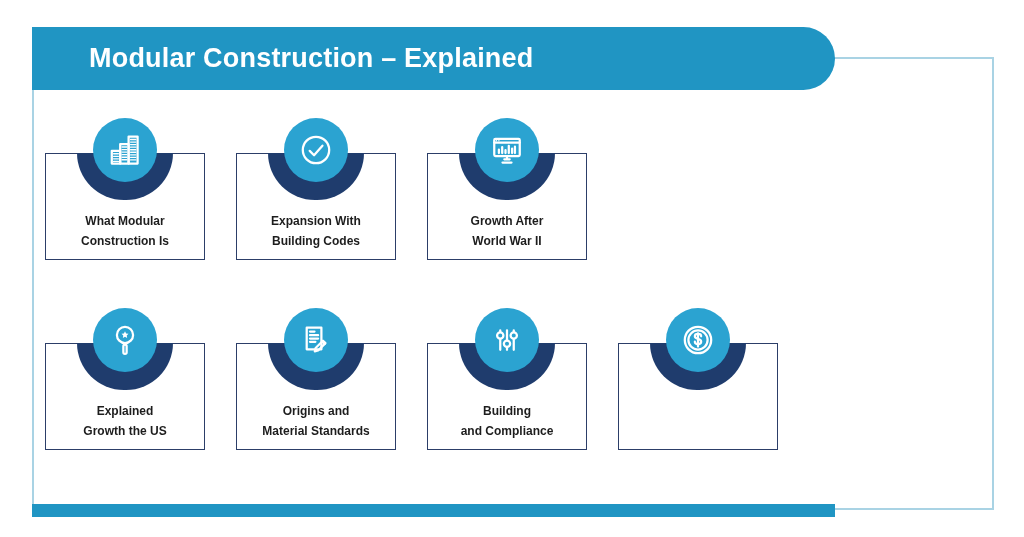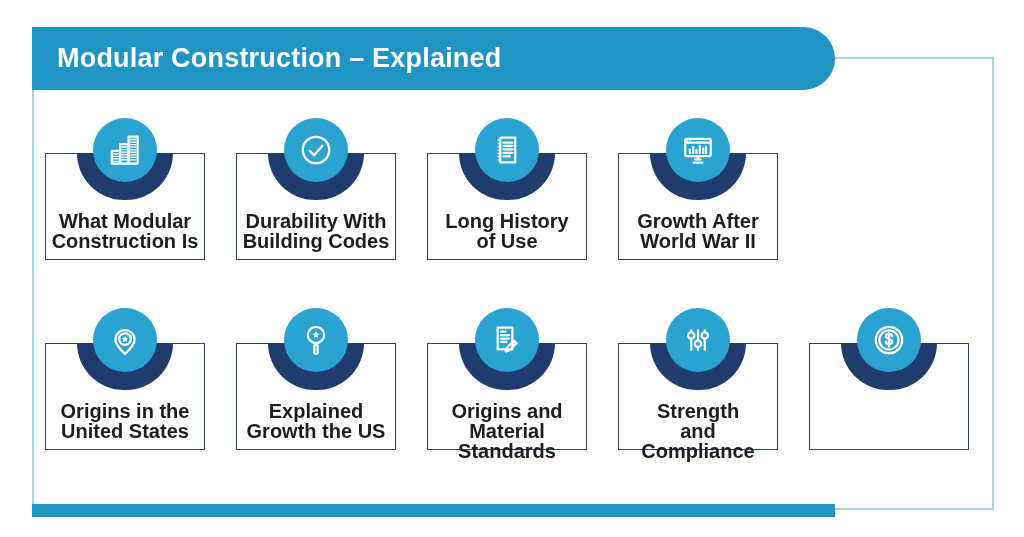"Modular Construction – Explained" .header-bar .title { margin-left: none -> 32px }
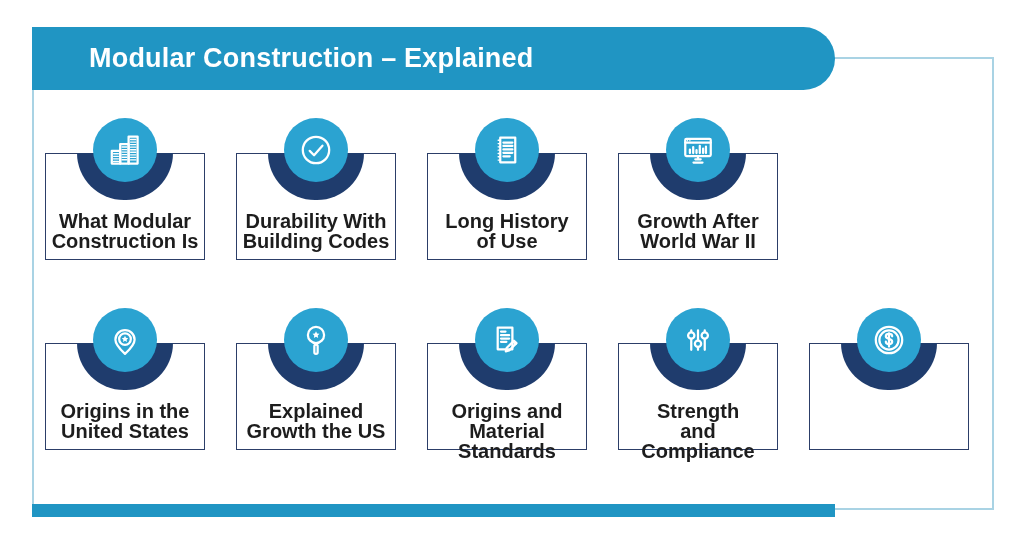"What Modular" .card-label { font-size: 20px -> 12px }
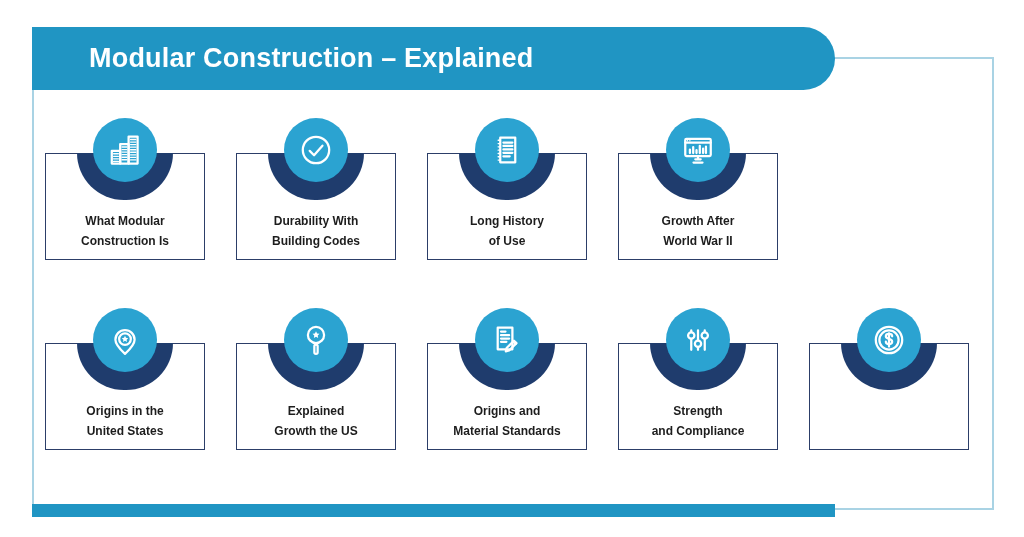"Durability With" span { text: Durability -> Expansion }
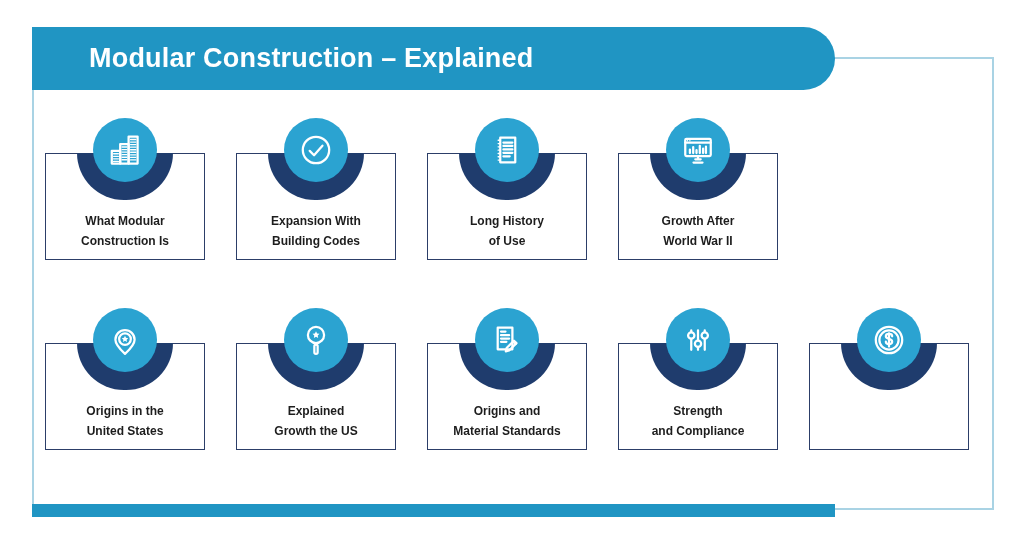"Long History" div.card { html: <div> <div></div> <div> <span> <svg> <g> <rect></rect> </g> <g> <path></path> </g> <g> <path></path> </g> </svg> </span> </div> <div> <span>Long History</span><br> <span>of Use</span> </div> </div> -> none }
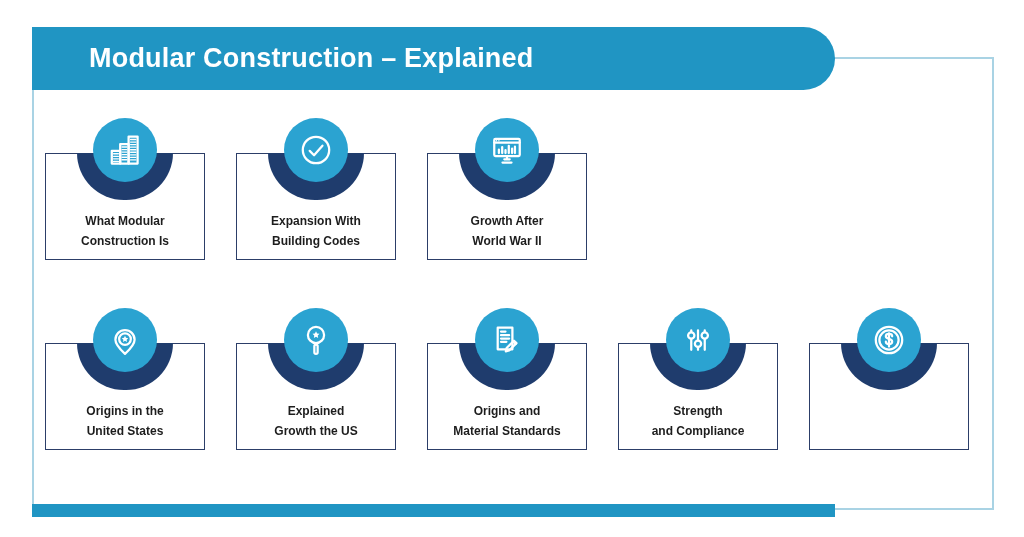"Origins in the" div.card { html: <div> <div></div> <div> <span> <svg> <g> <path></path> <circle></circle> </g> <path></path> </svg> </span> </div> <div> <span>Origins in the</span><br> <span>United States</span> </div> </div> -> none }
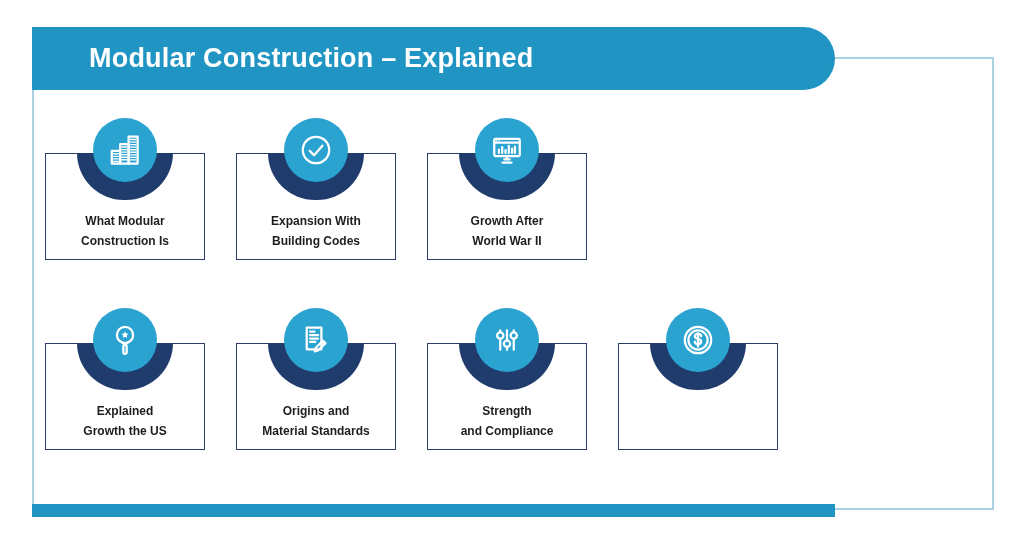"Strength" span { text: Strength -> Building }
